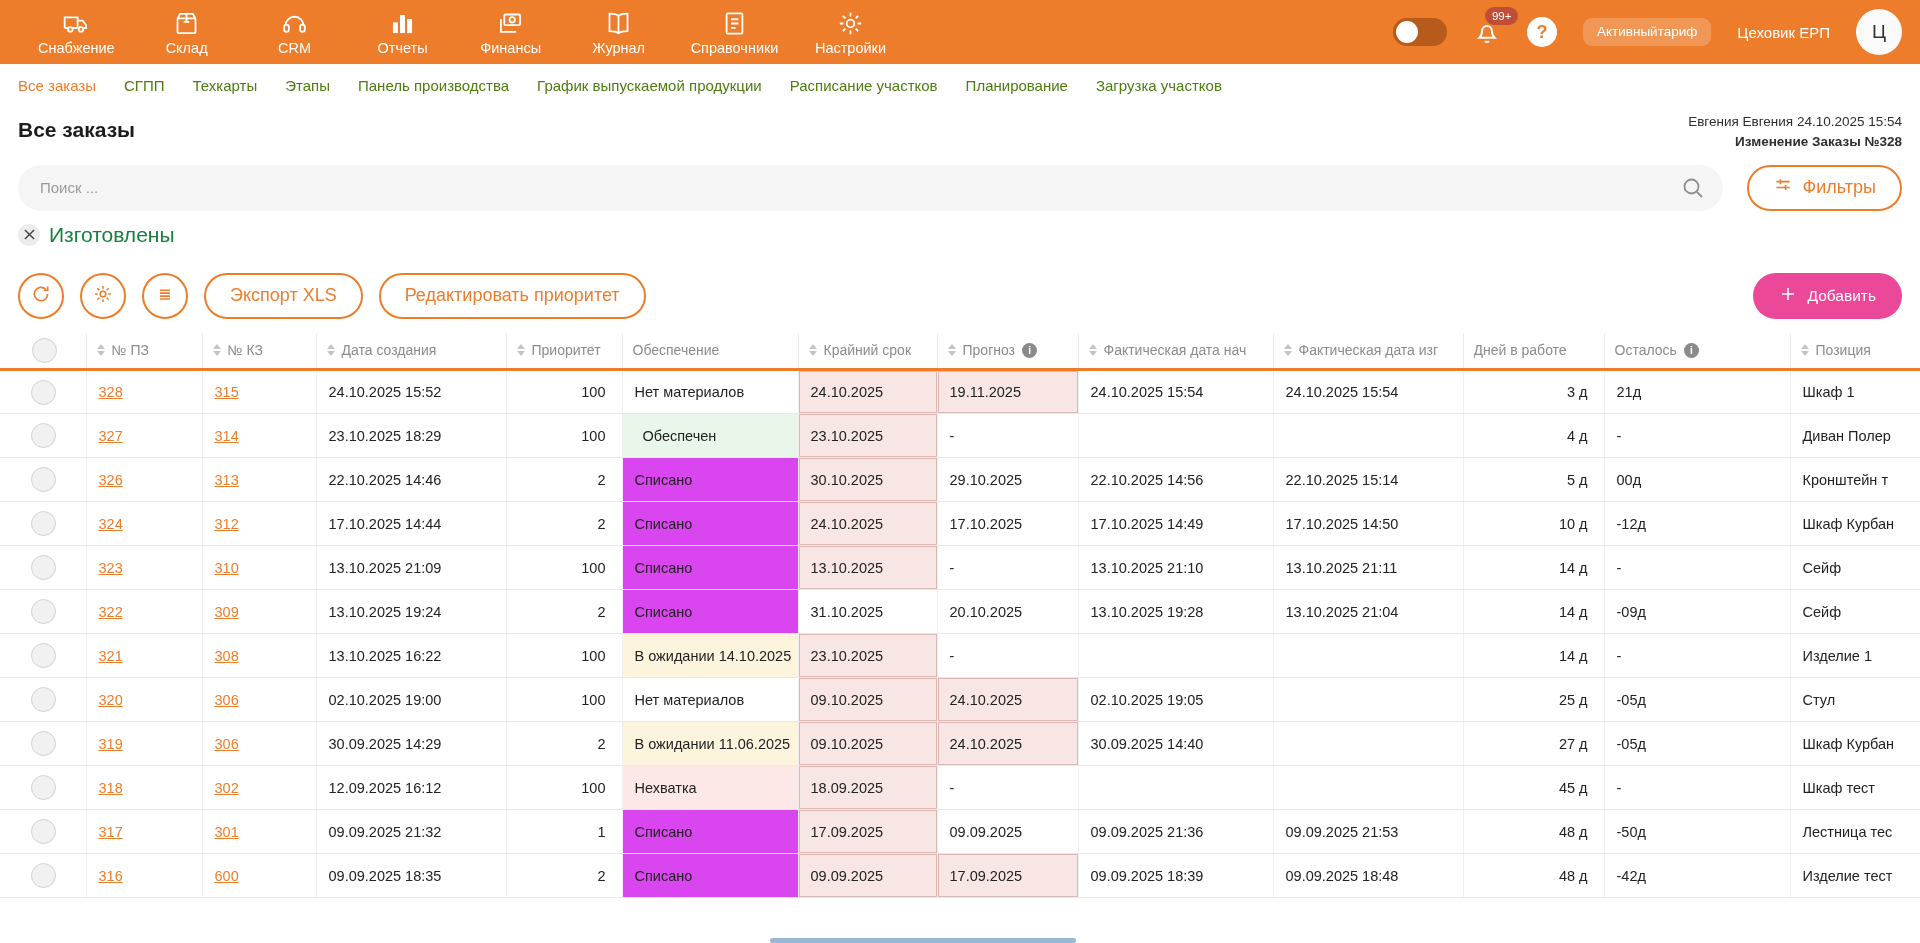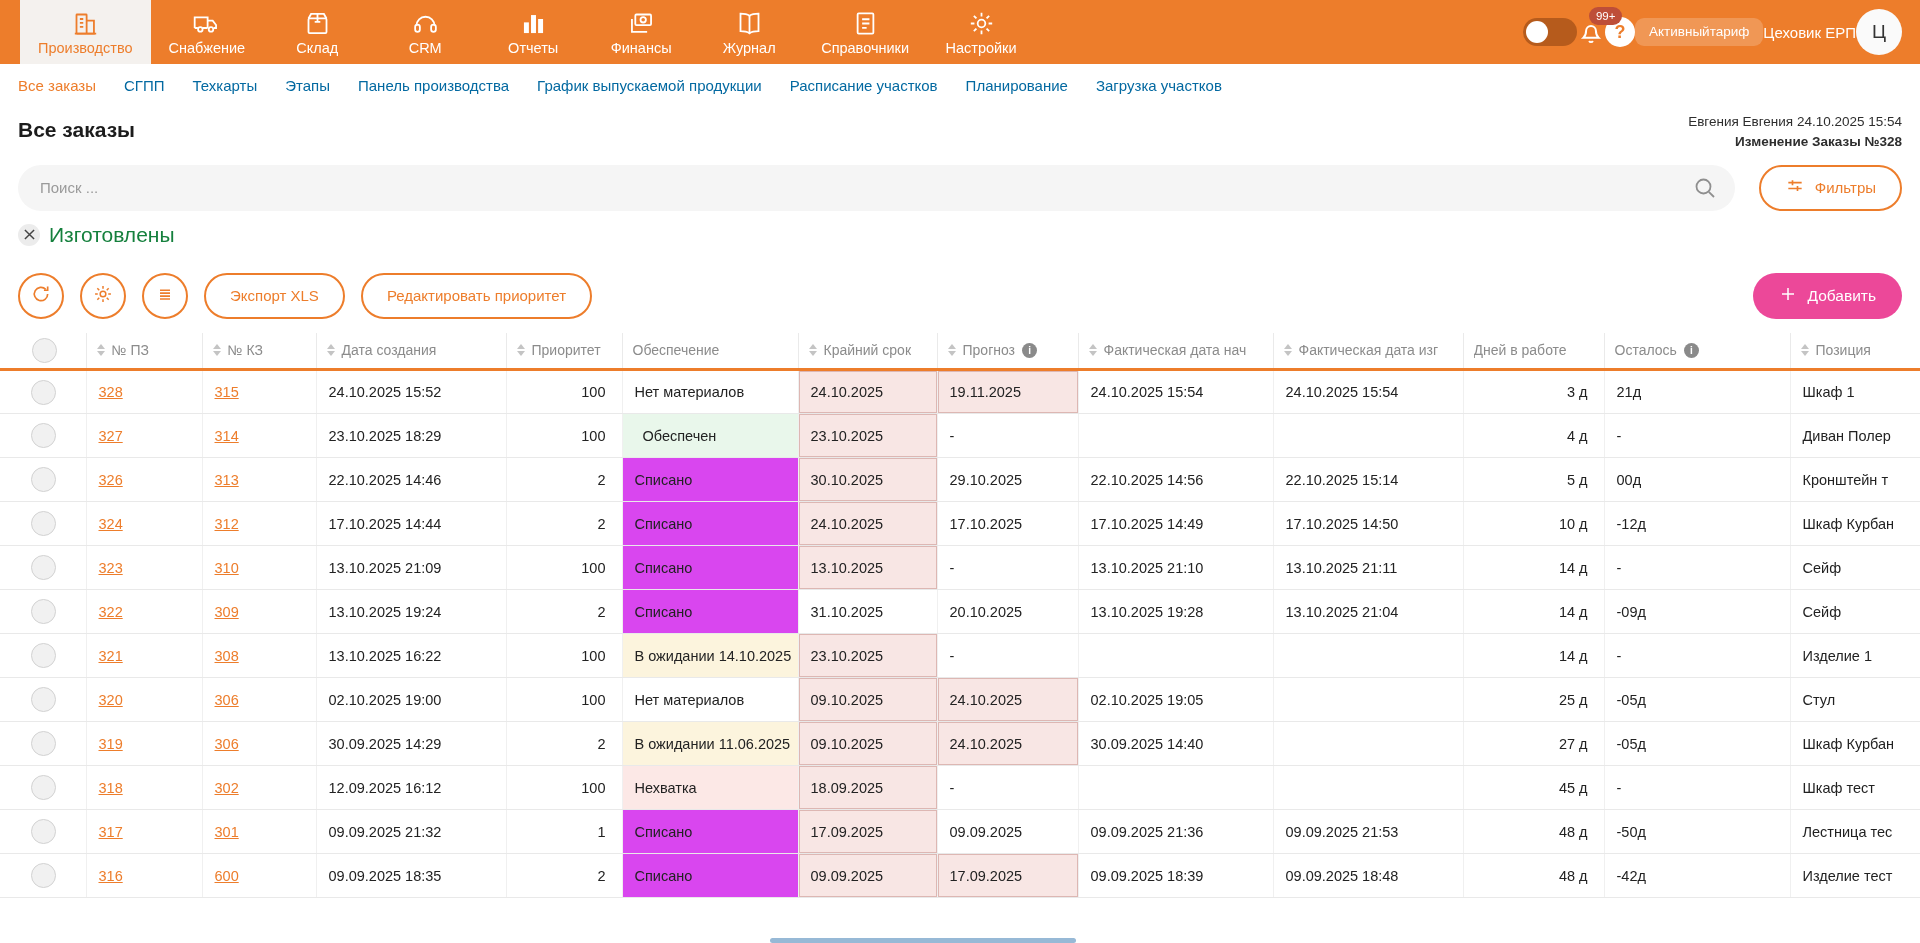"99+" .topbar-right { gap: none -> 26px }
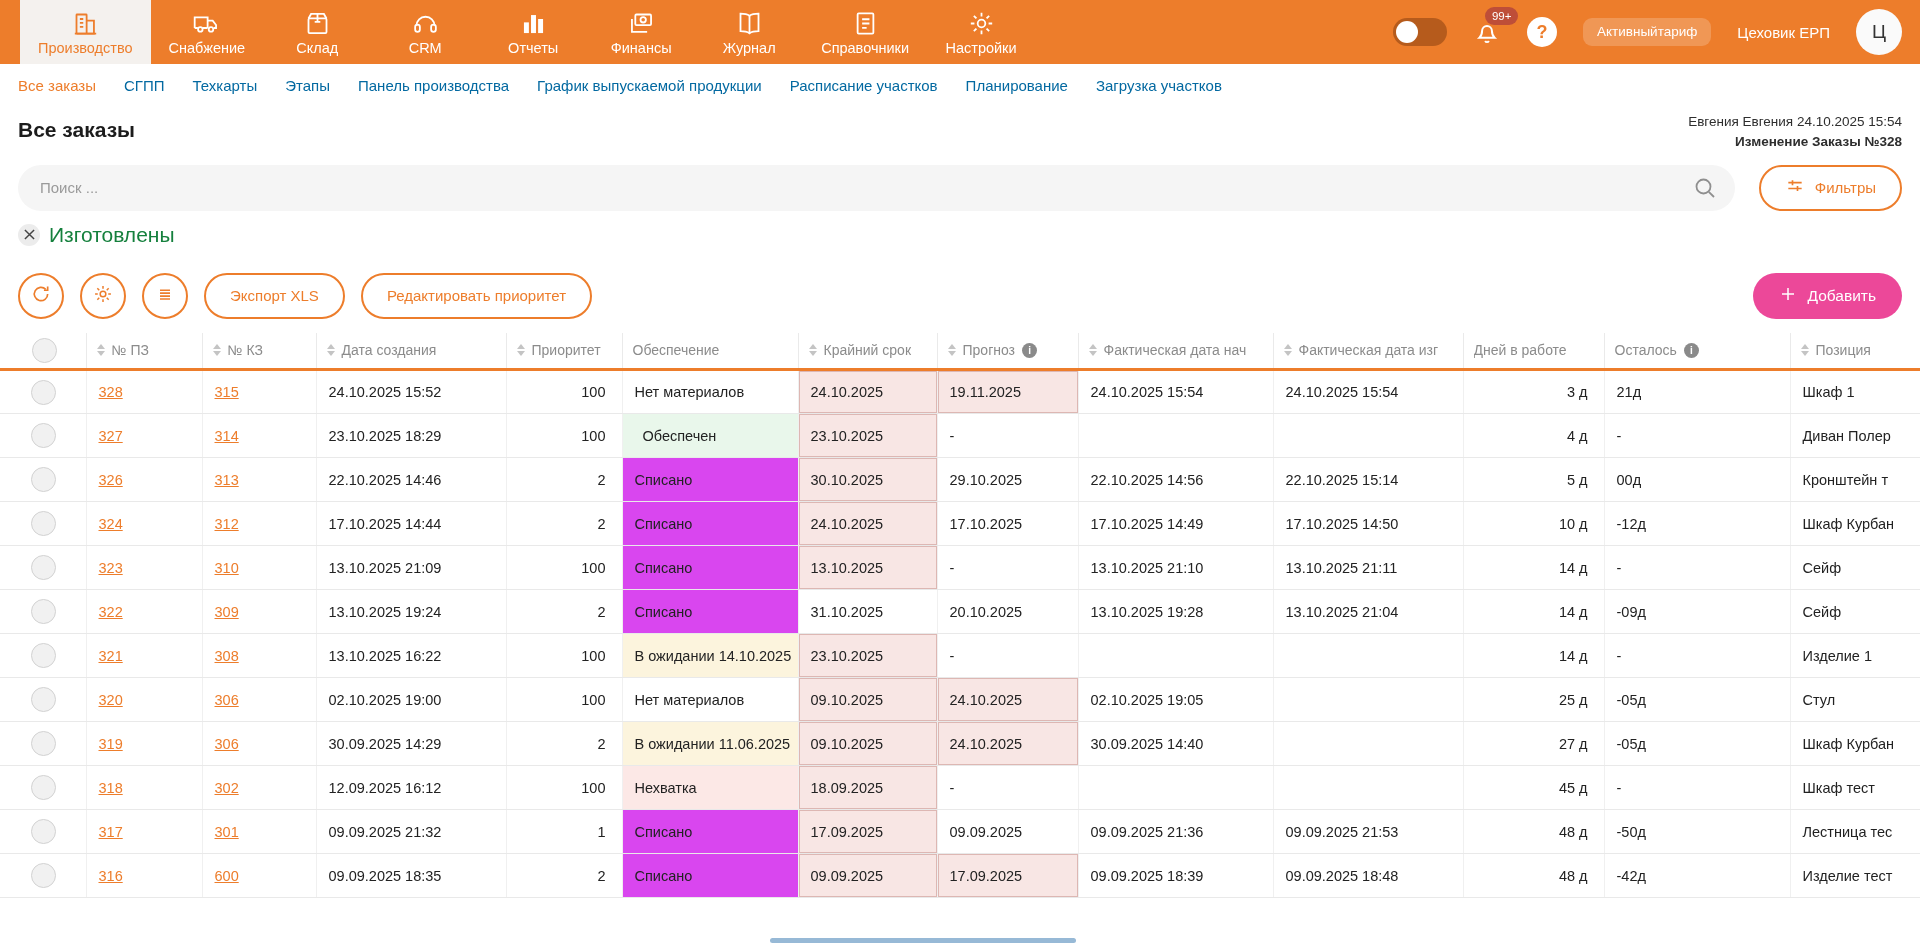"Производство" div.tab { html: <div> <span> <svg> <rect></rect> <path></path> <path></path> </svg> </span> <span>Производство</span> </div> -> none }
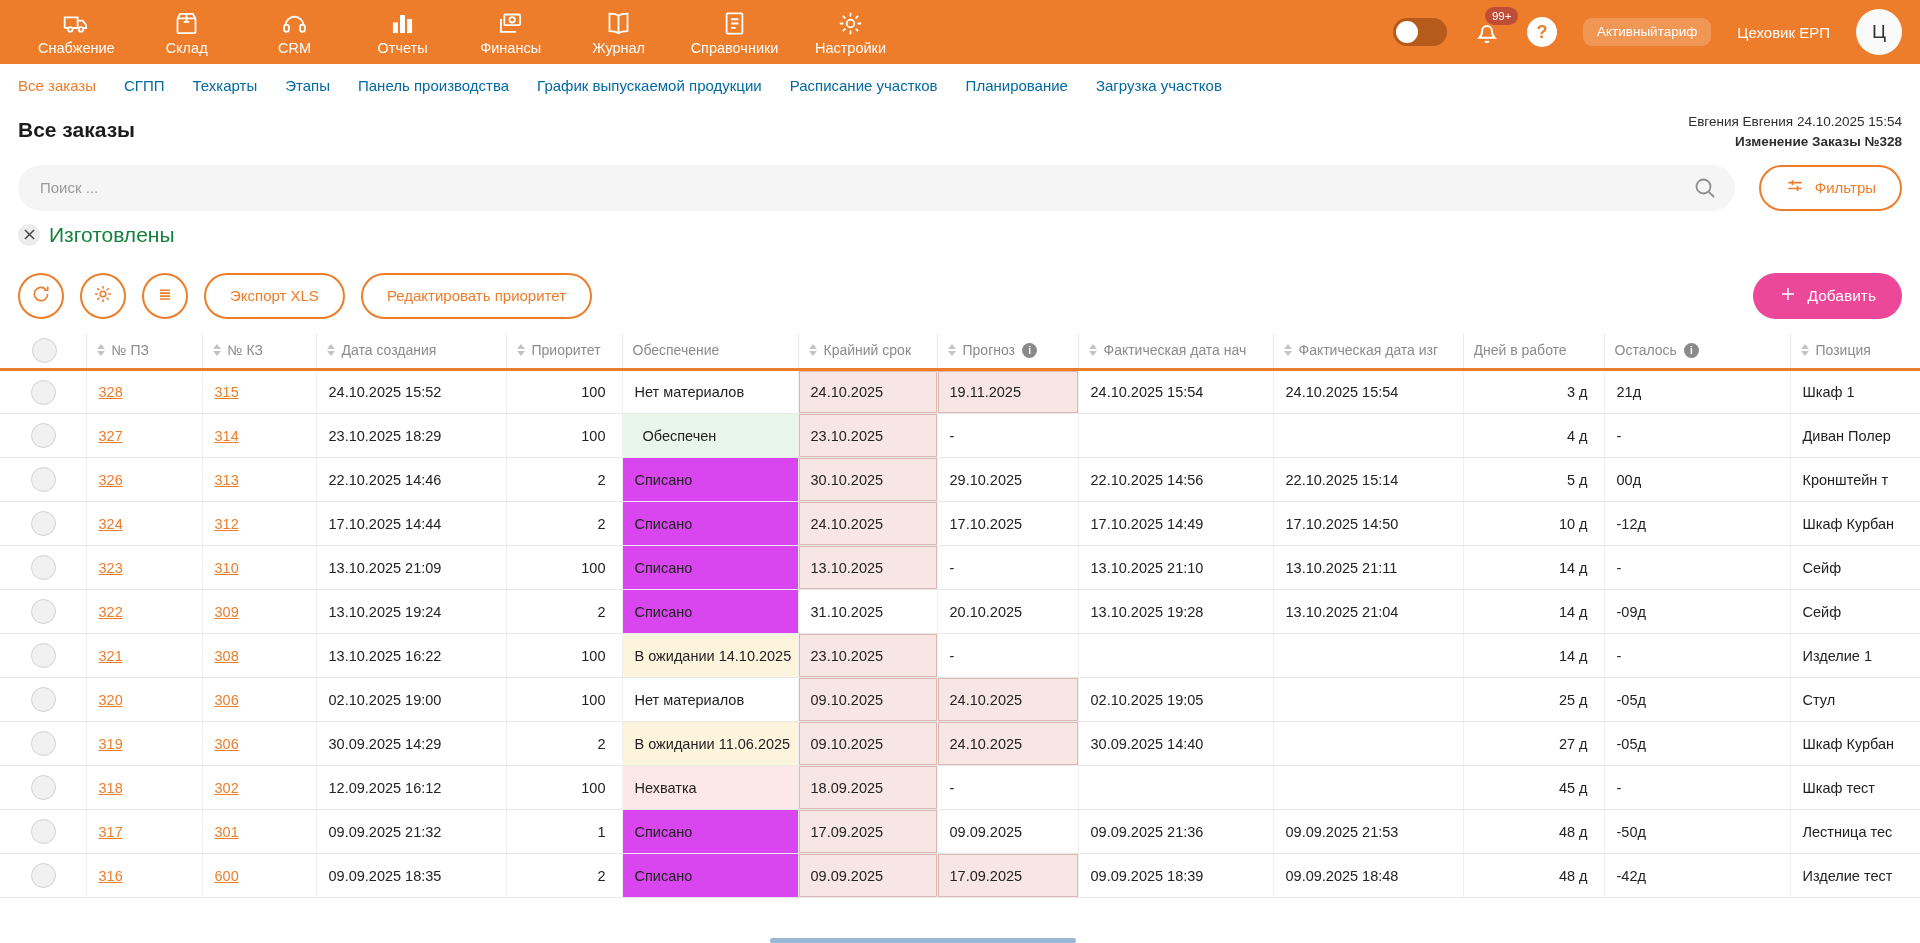"СГПП" .subnav-item { color: #0369a1 -> #4d7c0f }
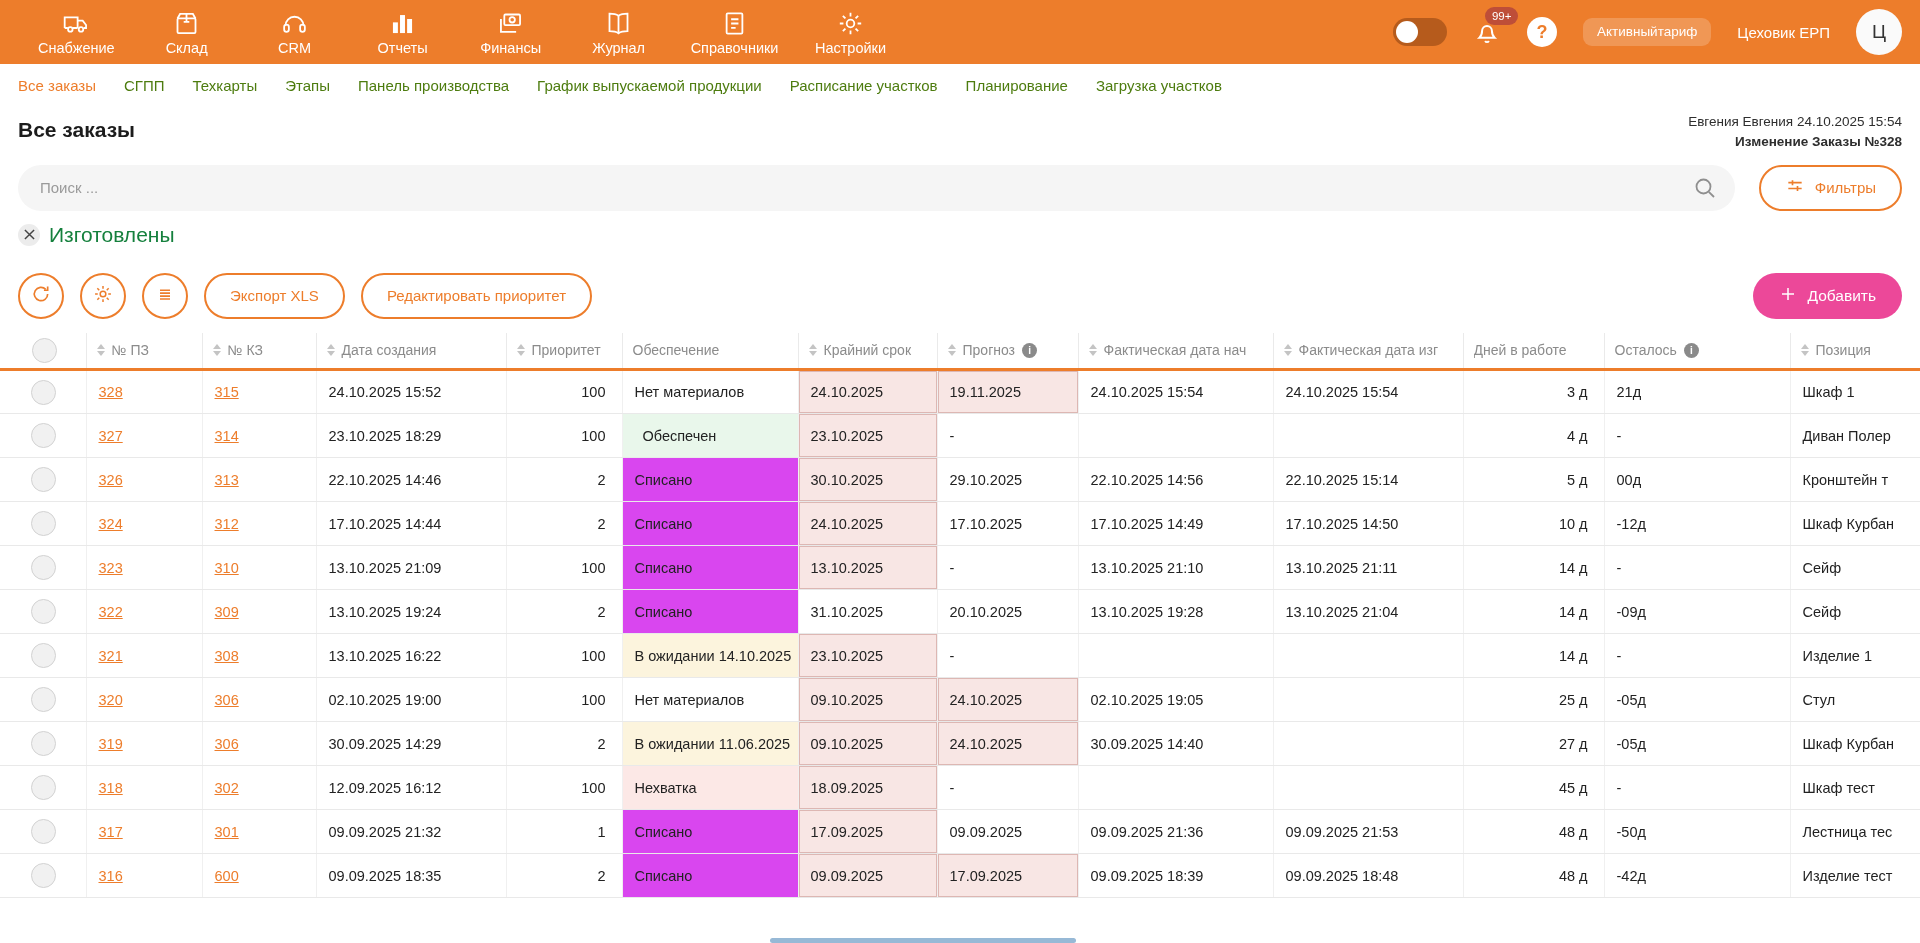"Фильтры" .btn-outline { font-size: 15px -> 18px }
